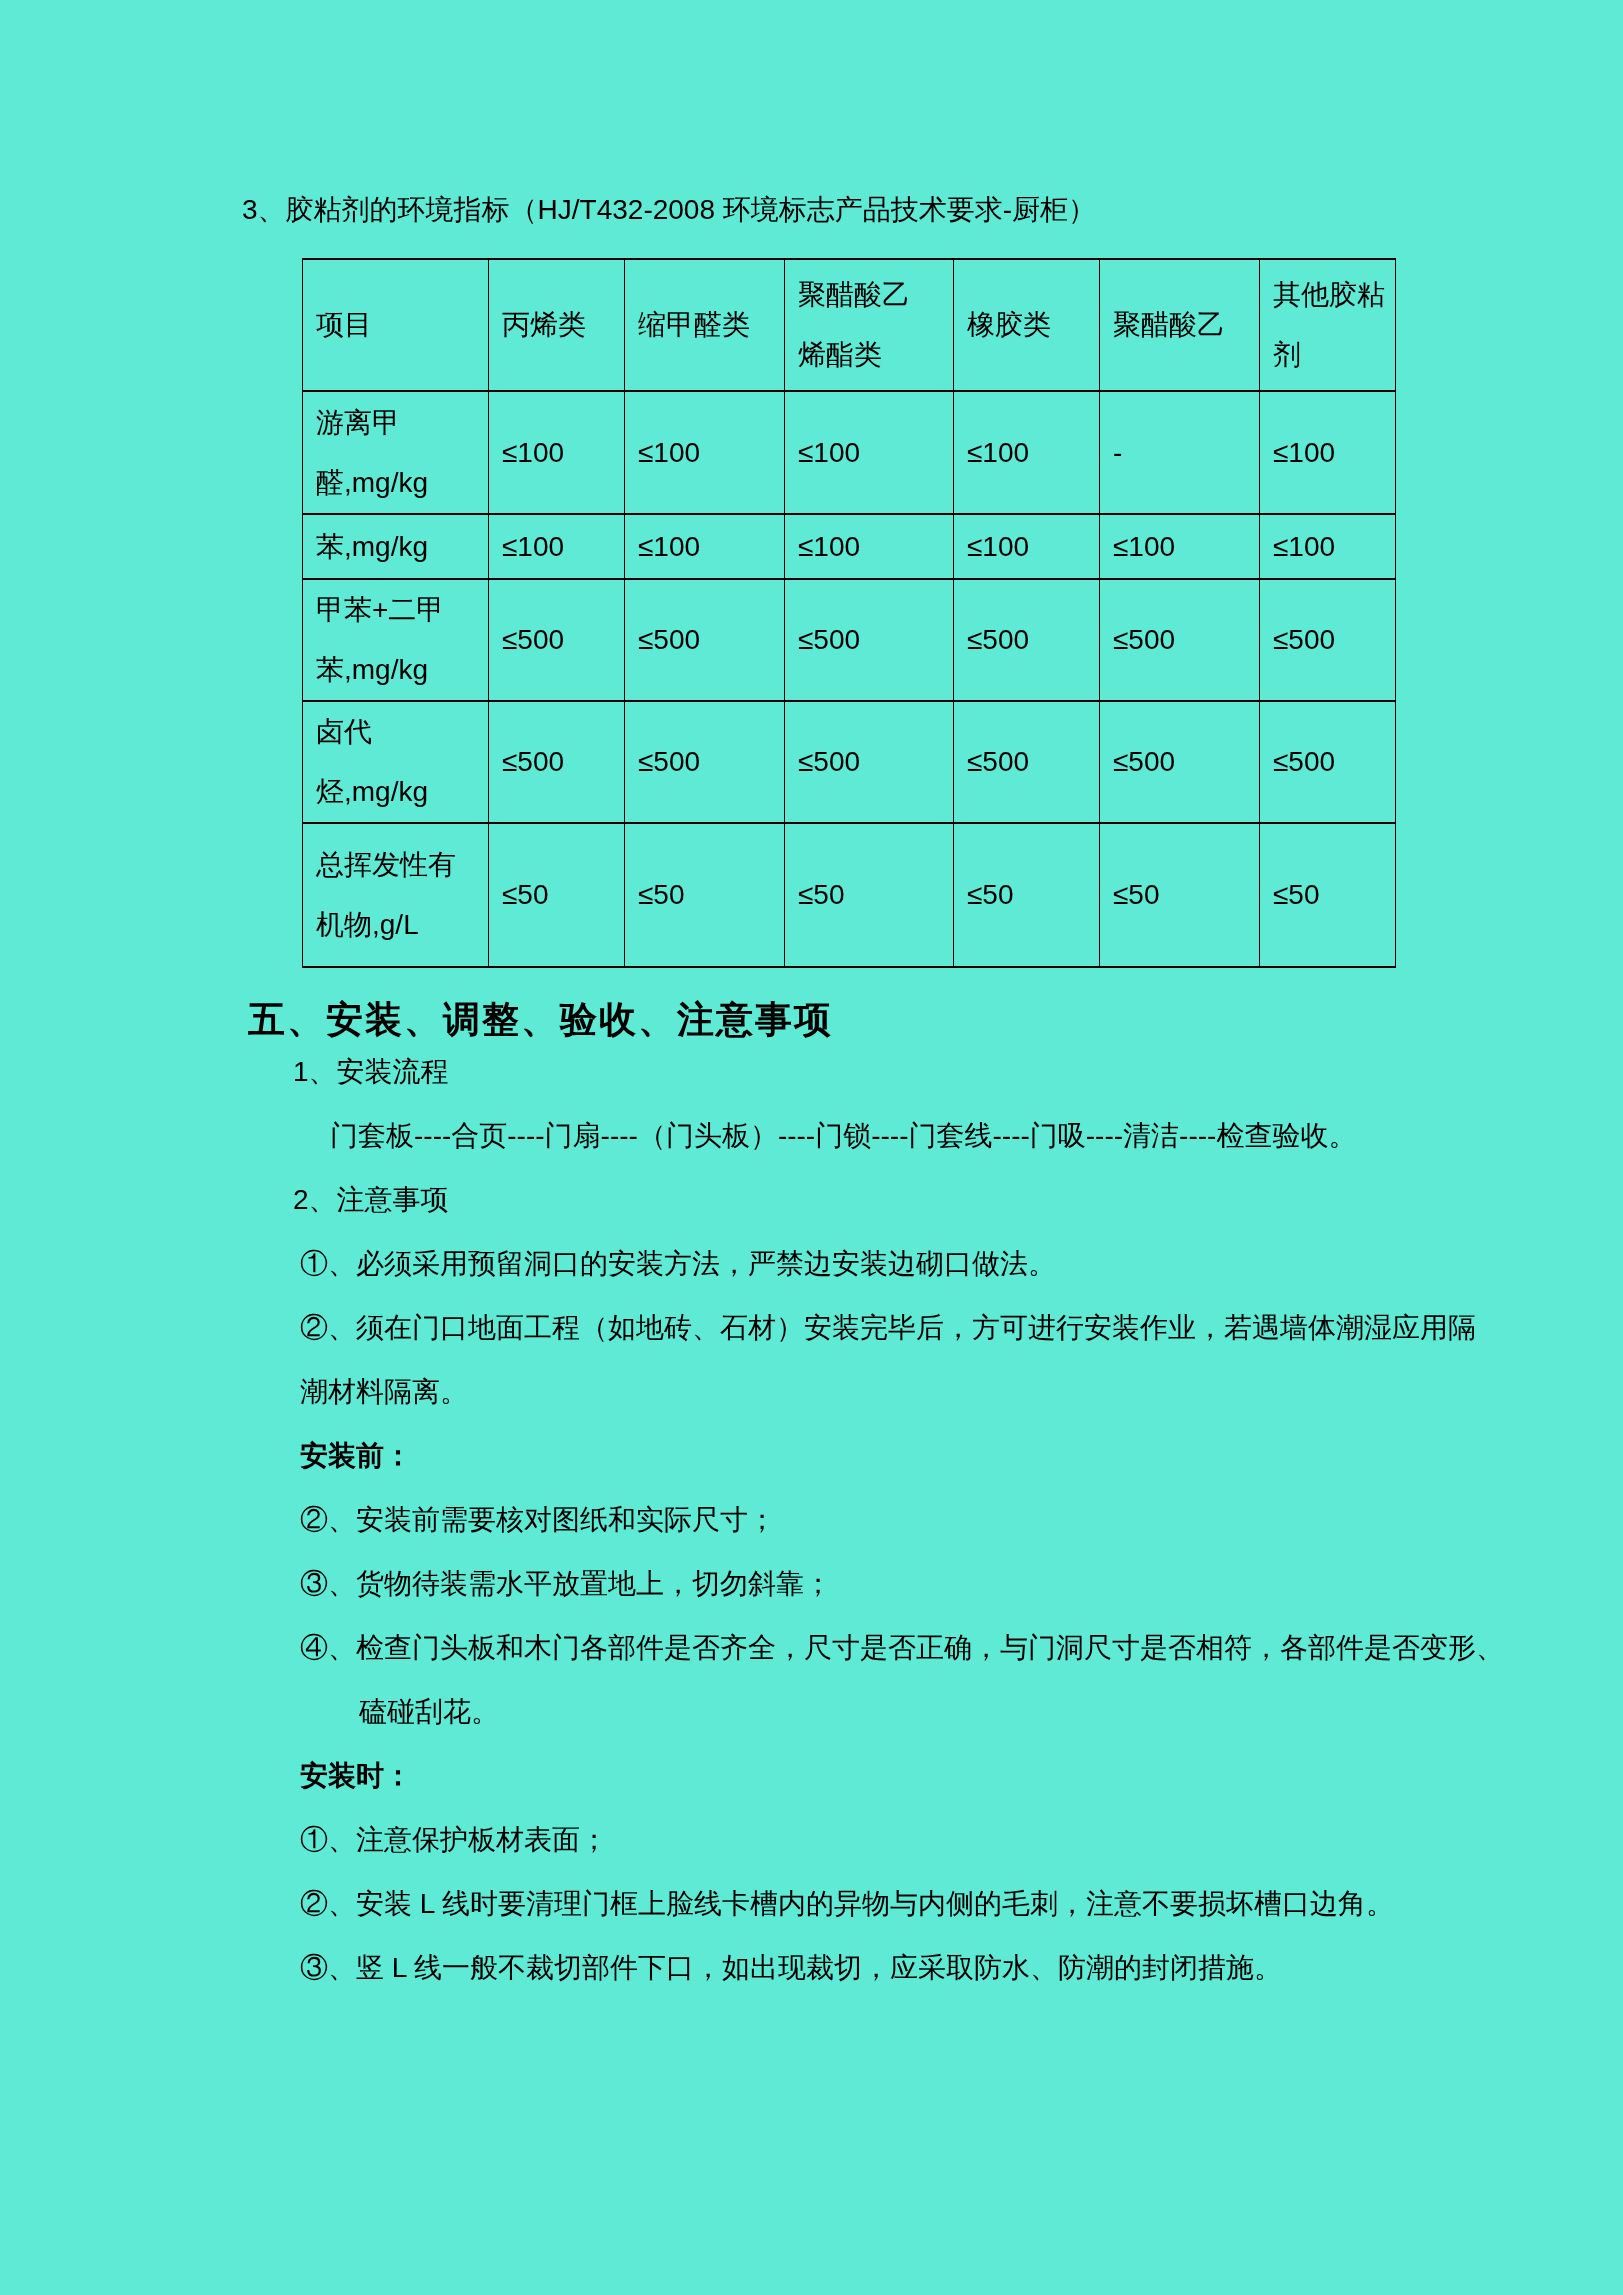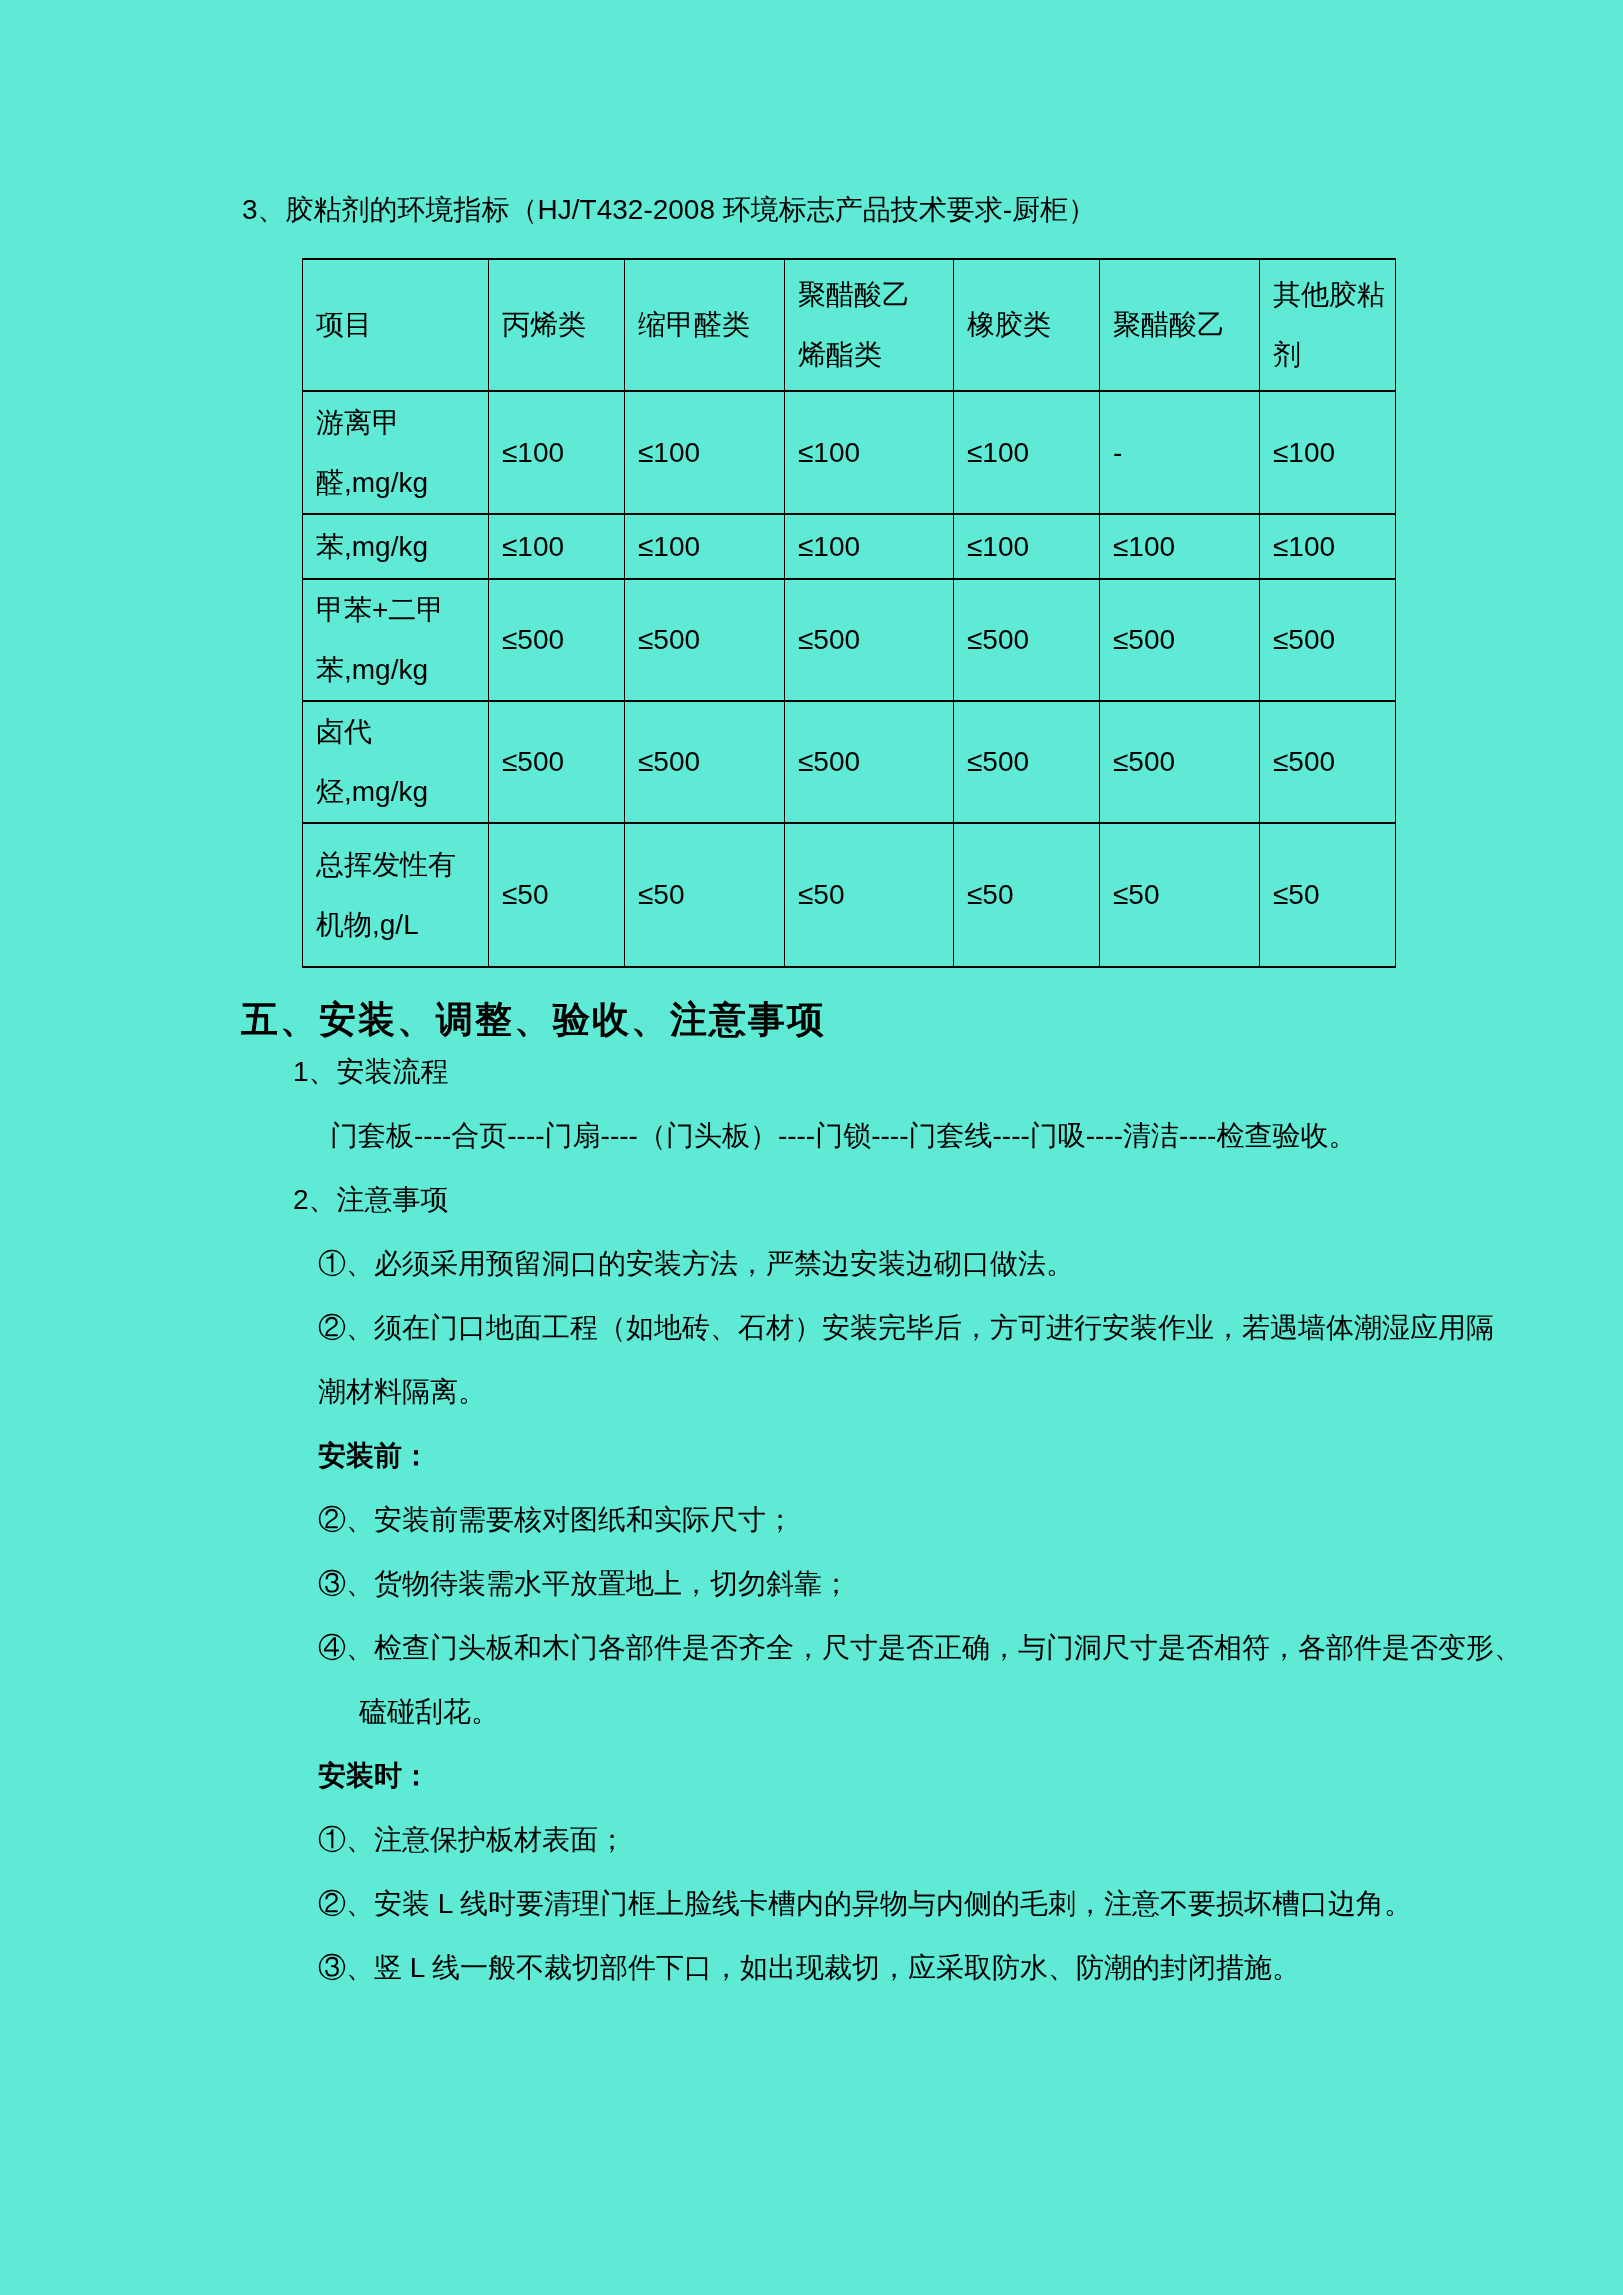"五、安装、调整、验收、注意事项" .heading5 { left: 241px -> 248px }
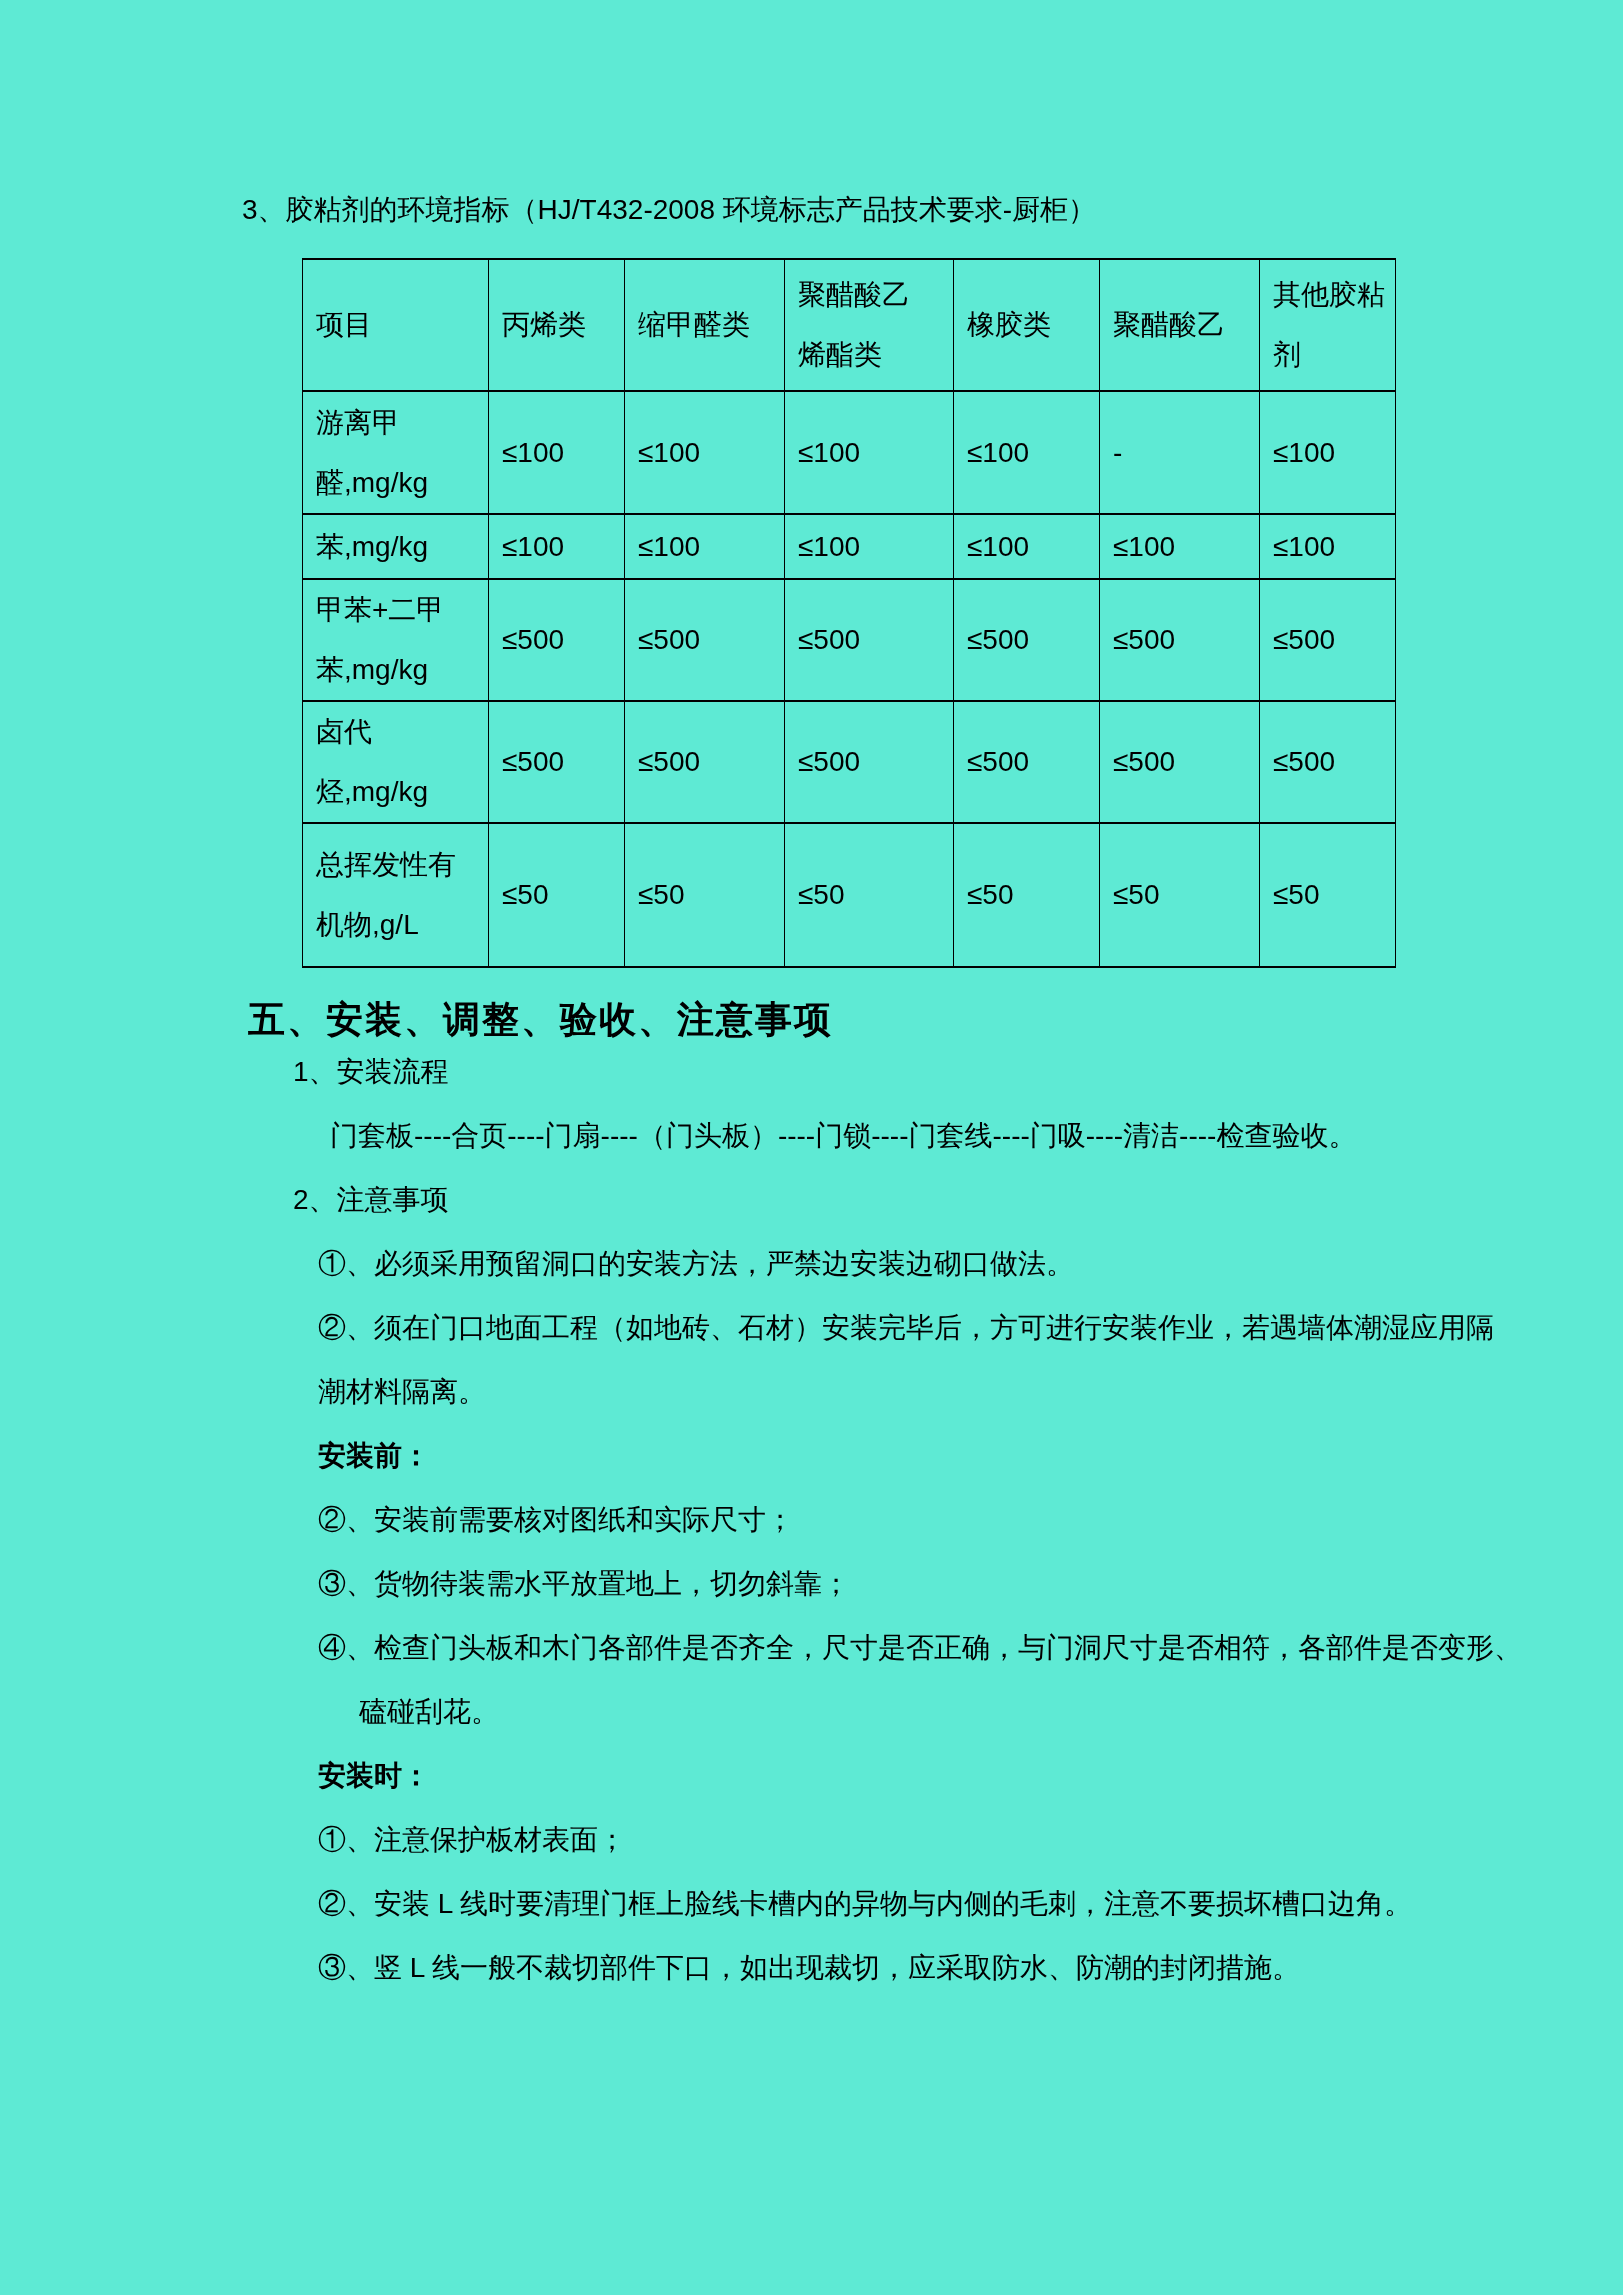"①、必须采用预留洞口的安装方法，严禁边安装边砌口做法。" .ind1 { margin-left: 18px -> none }
